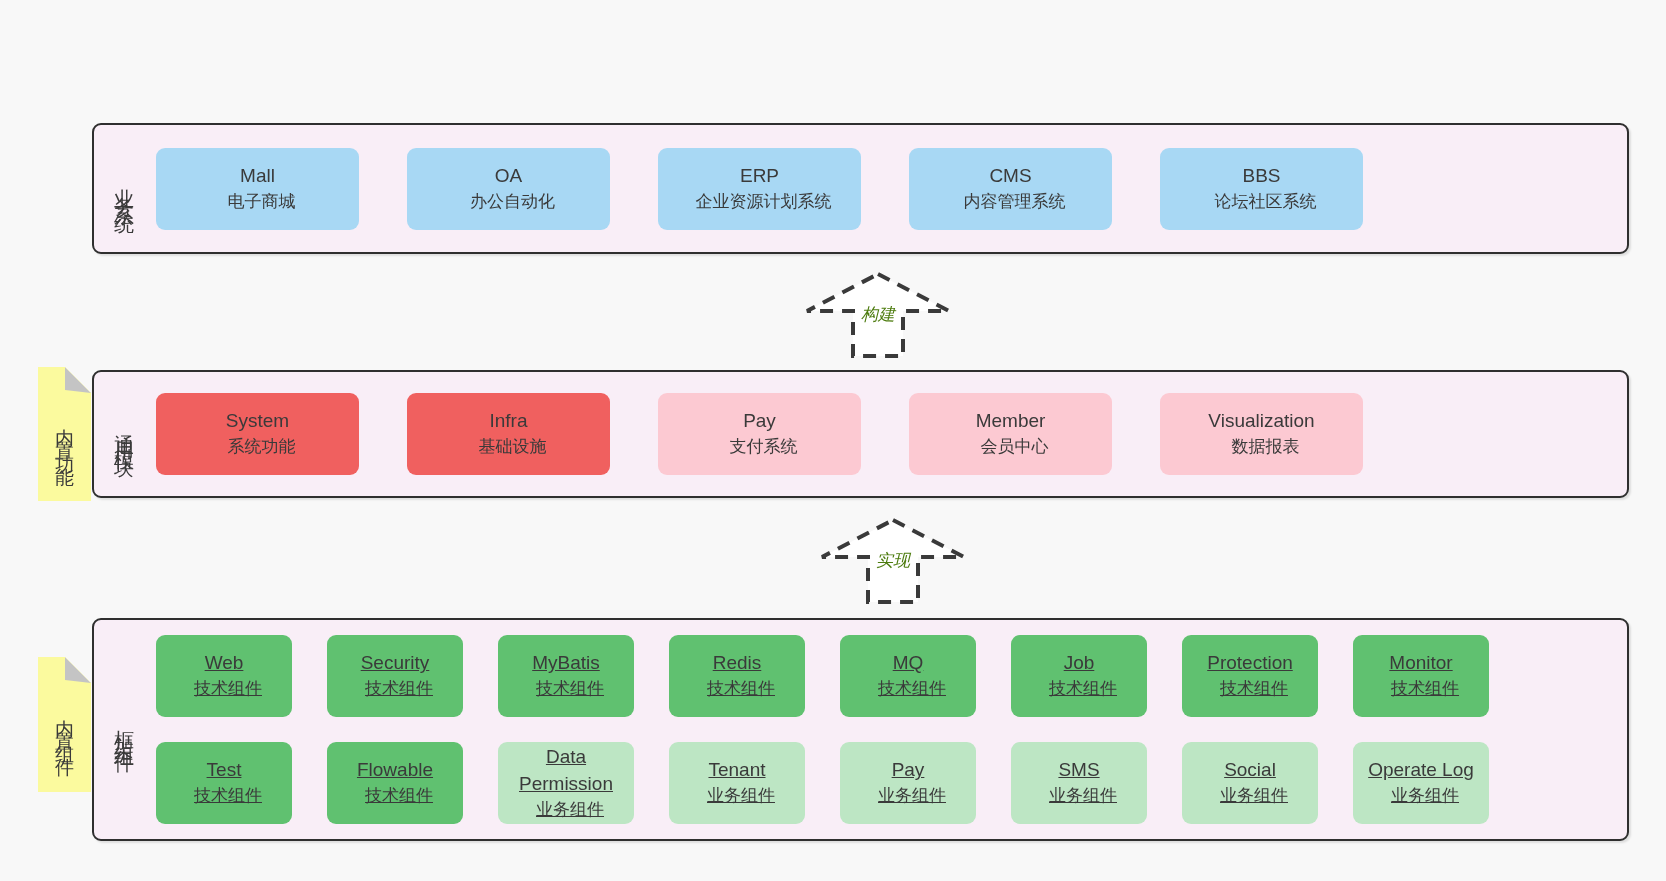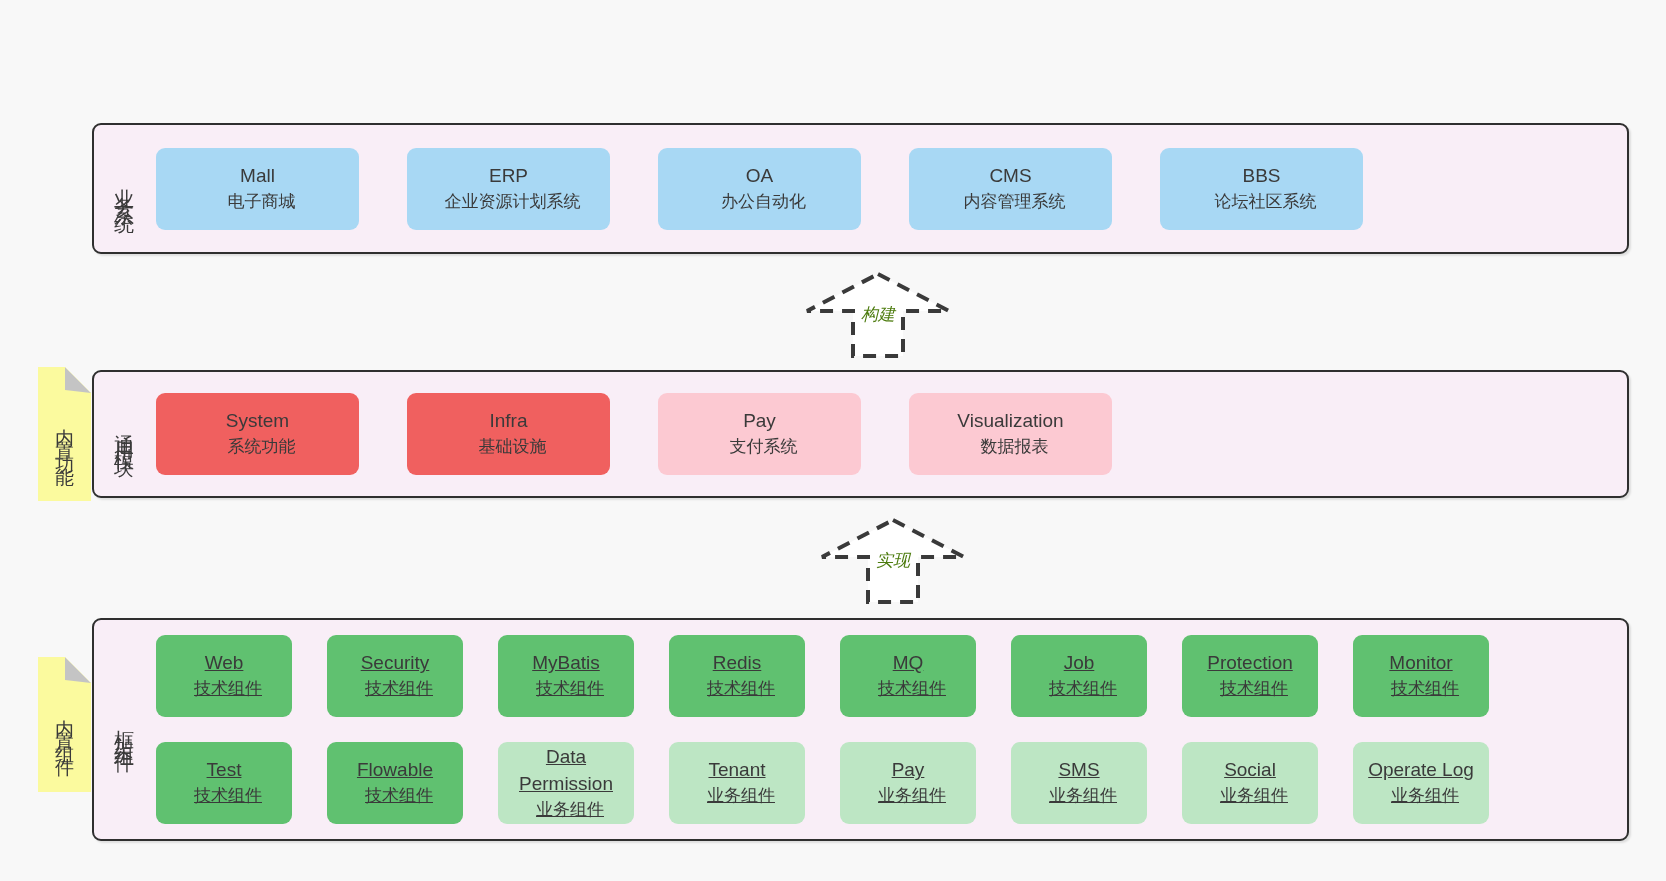"ERP" div.box { order: before "OA" -> after "OA" }
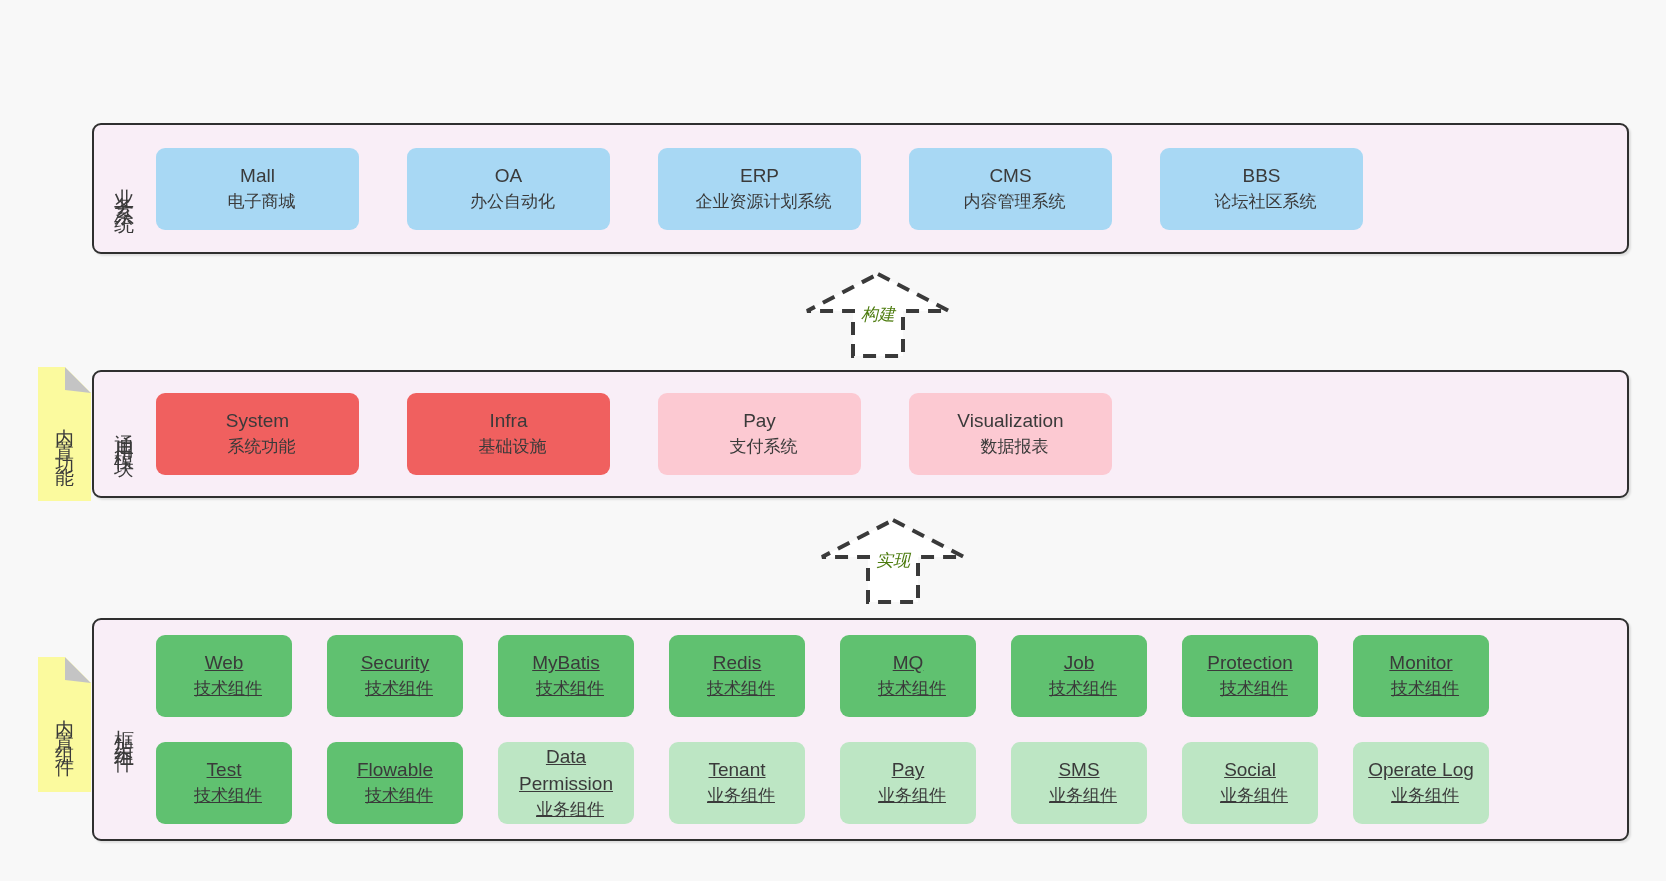"Member" div.box { html: none -> <div> <span>Member</span> <span>会员中心</span> </div> }
